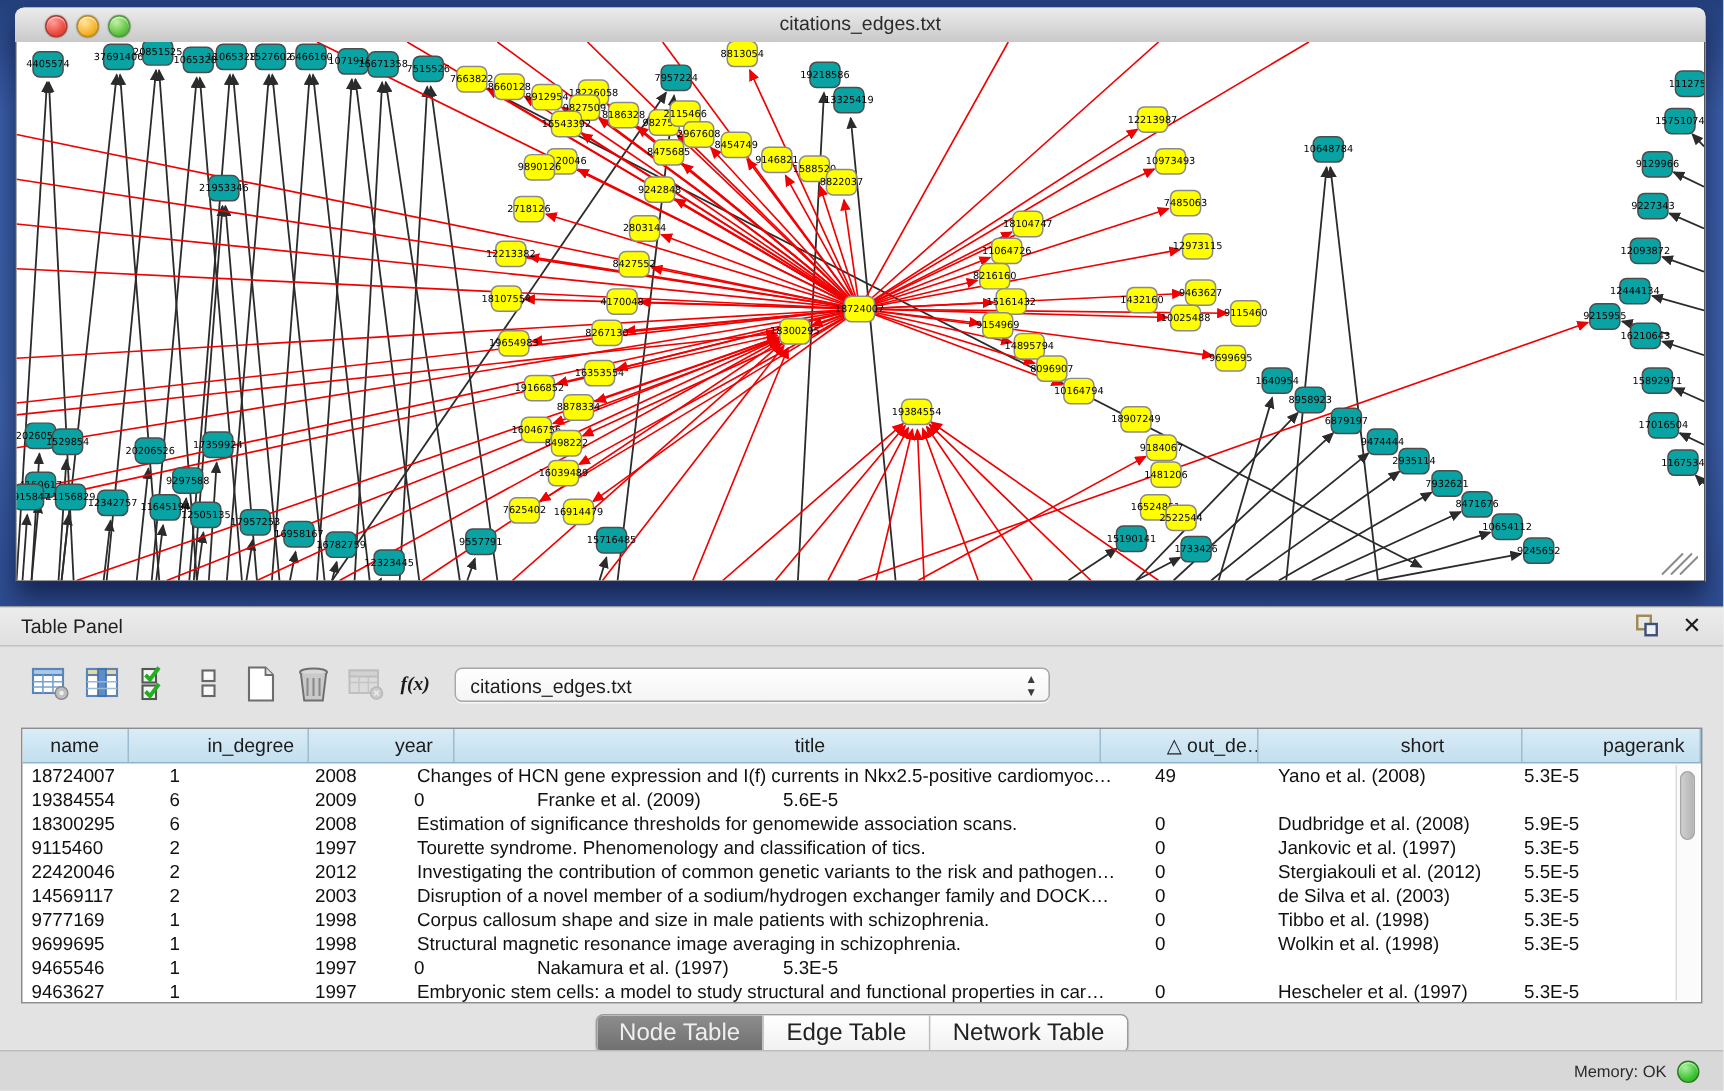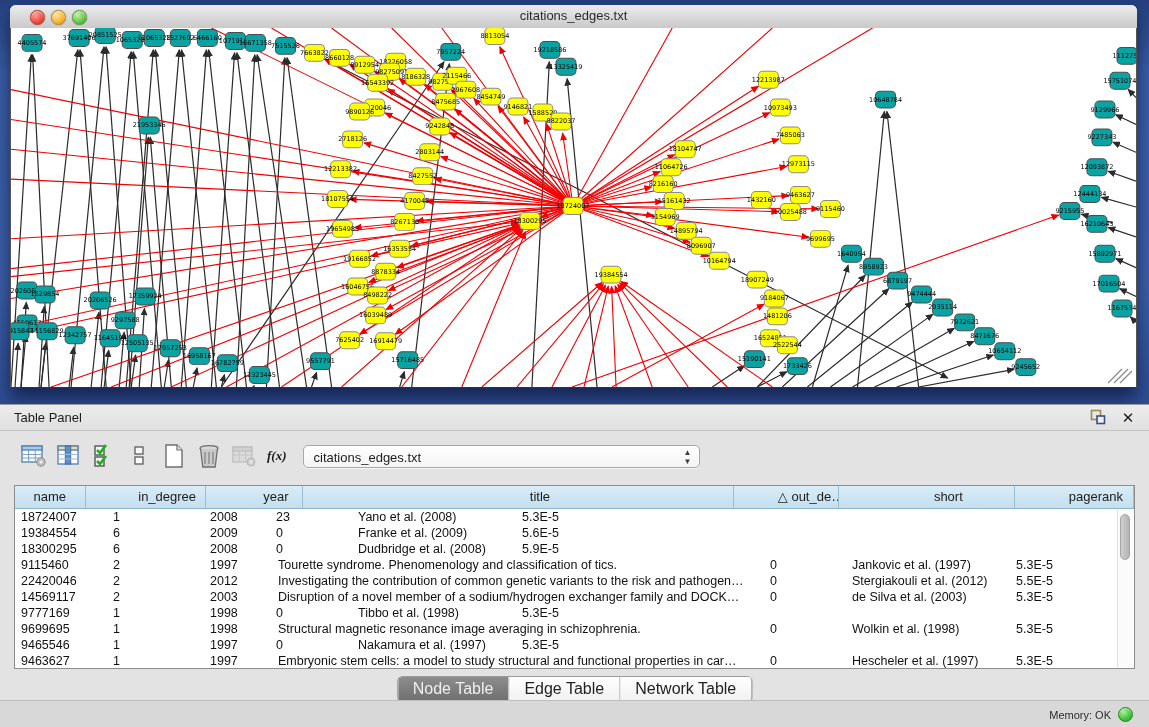"Changes of HCN gene expression" div.td { html: none -> <div>Changes of HCN gene expression and I(f) currents in Nkx2.5-positive cardiomyoc…</div> }
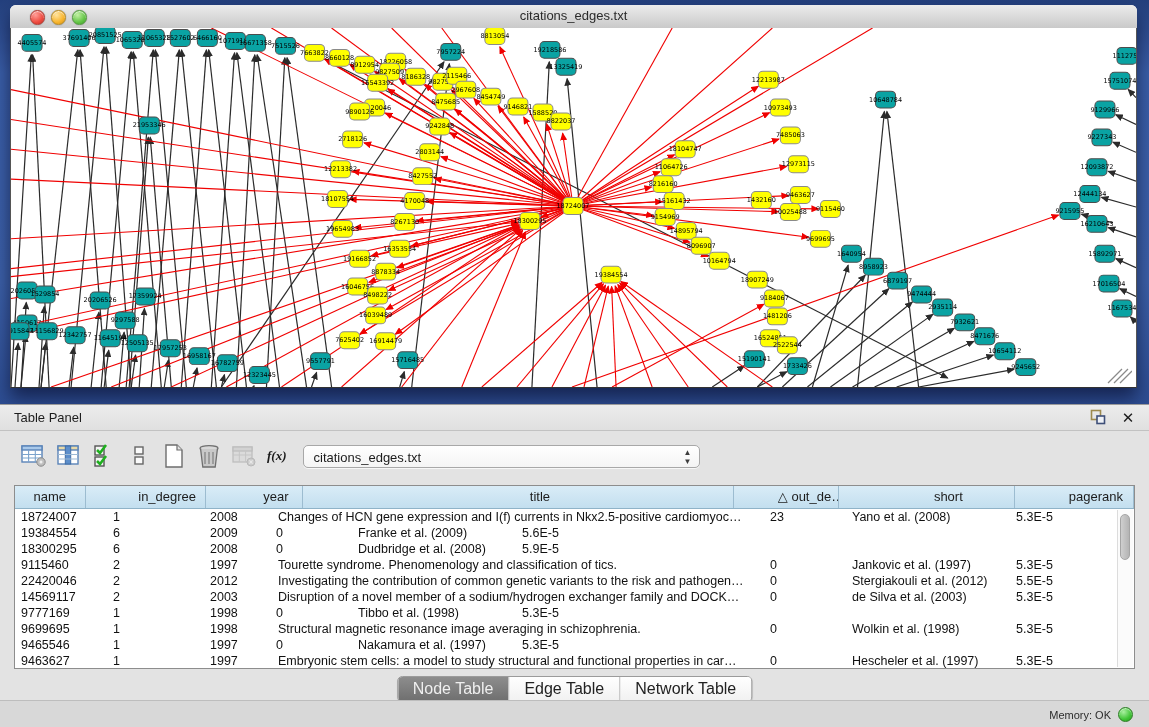"23" div.td { text: 23 -> 49 }
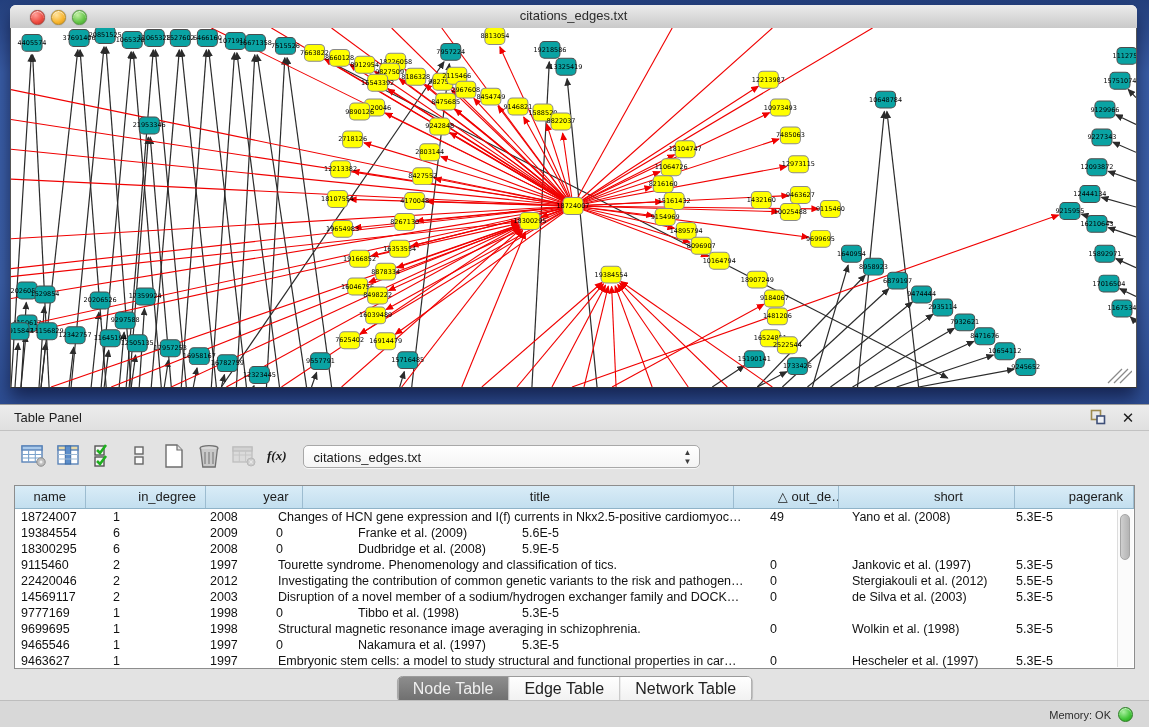"Estimation of significance thresholds" div.td { html: none -> <div>Estimation of significance thresholds for genomewide association scans.</div> }
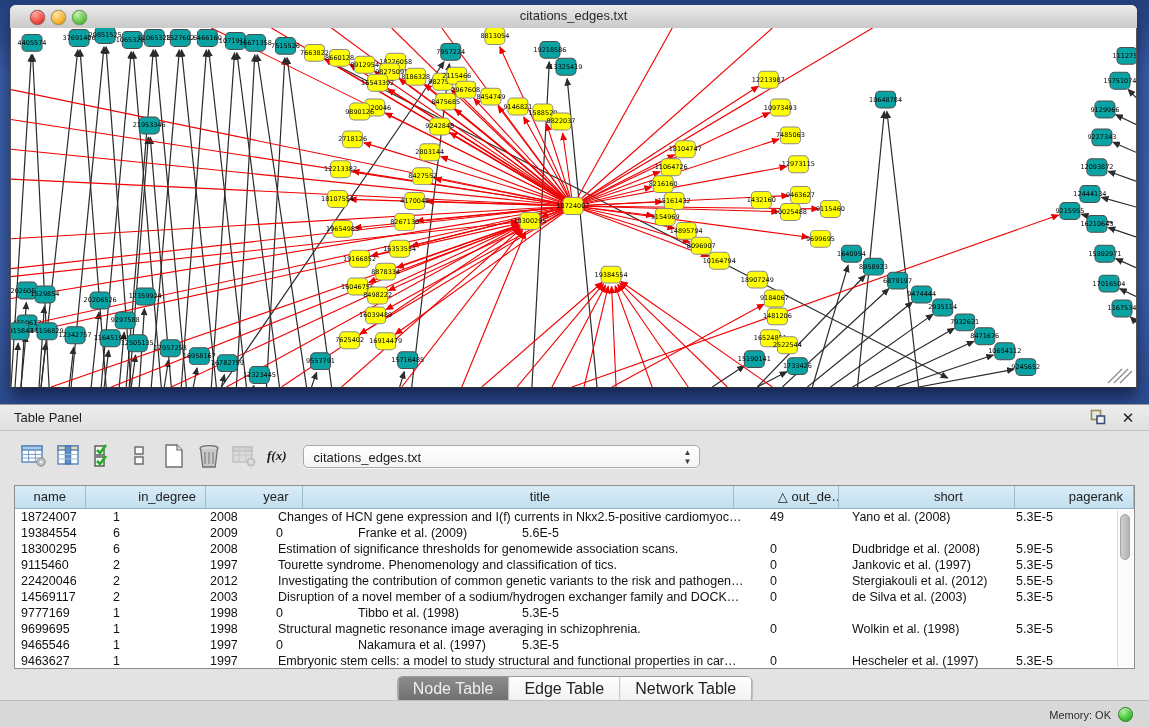"Corpus callosum shape and size" div.td { html: none -> <div>Corpus callosum shape and size in male patients with schizophrenia.</div> }
